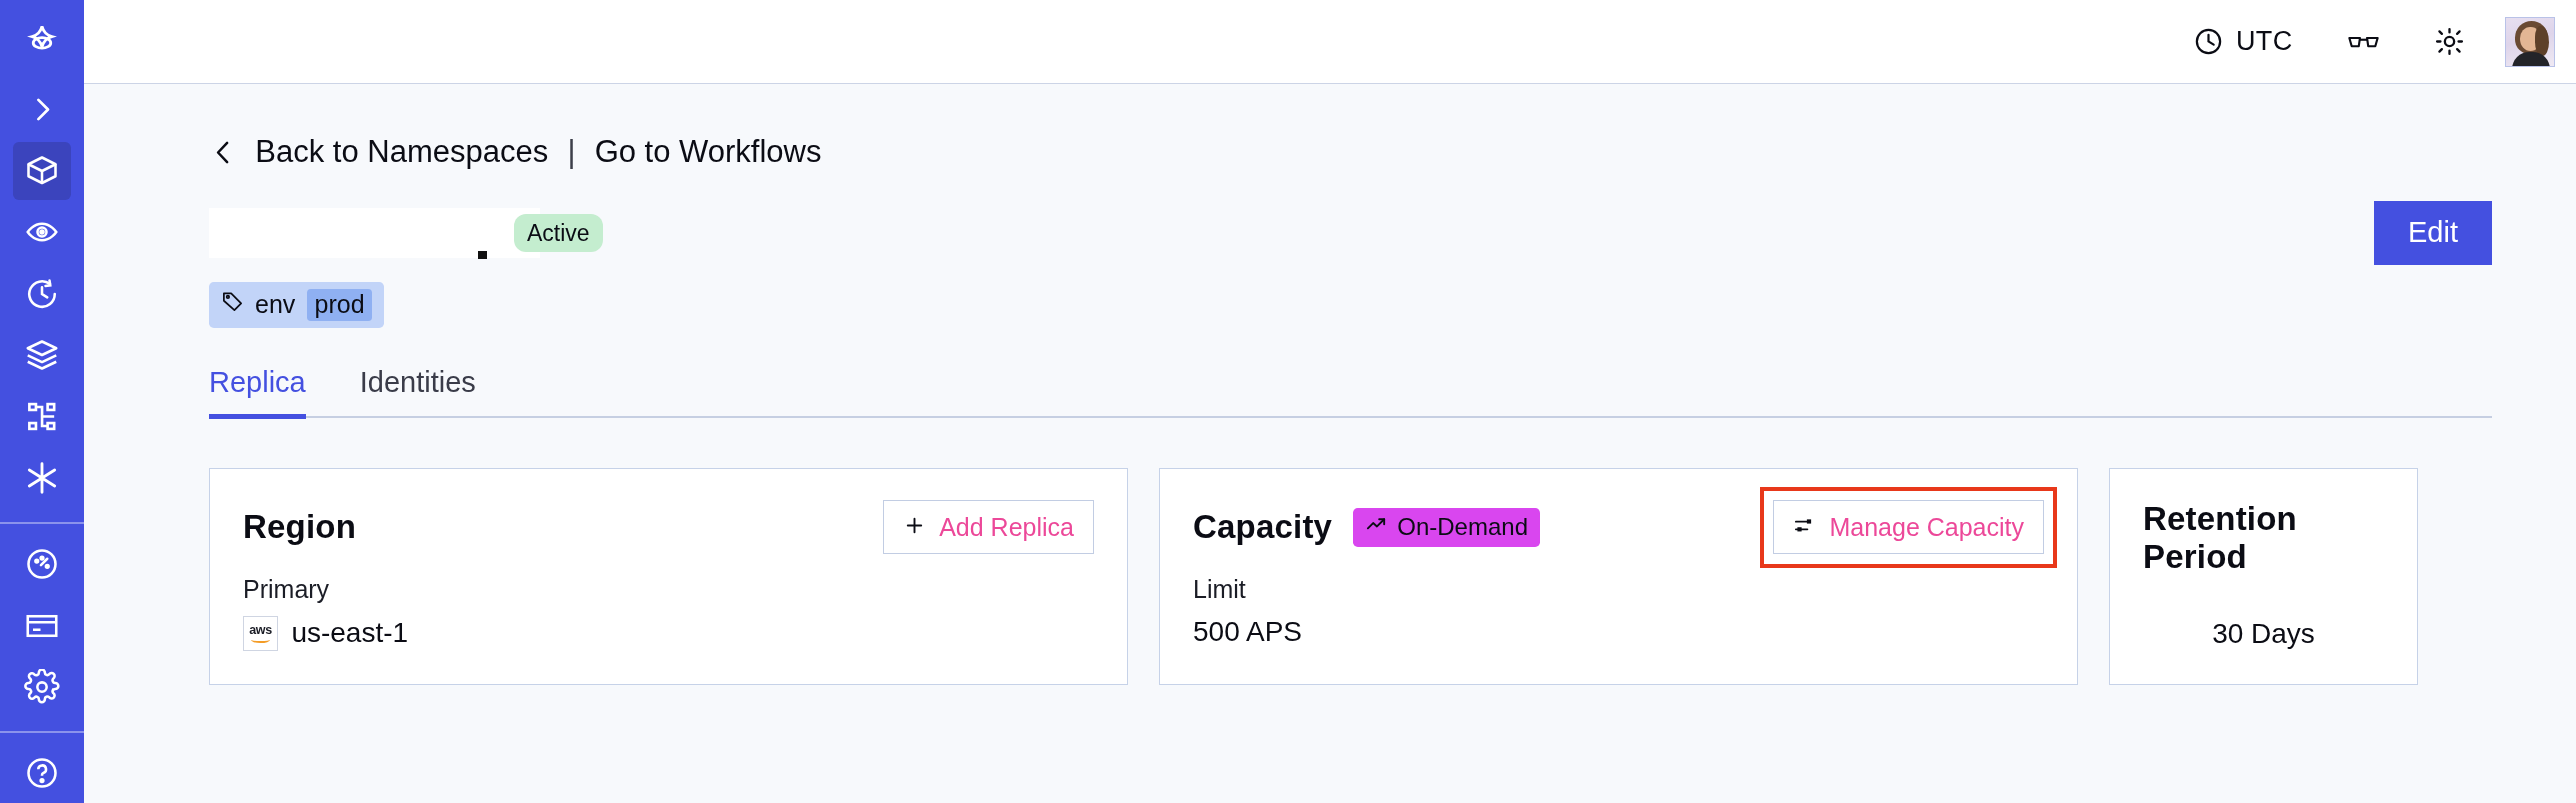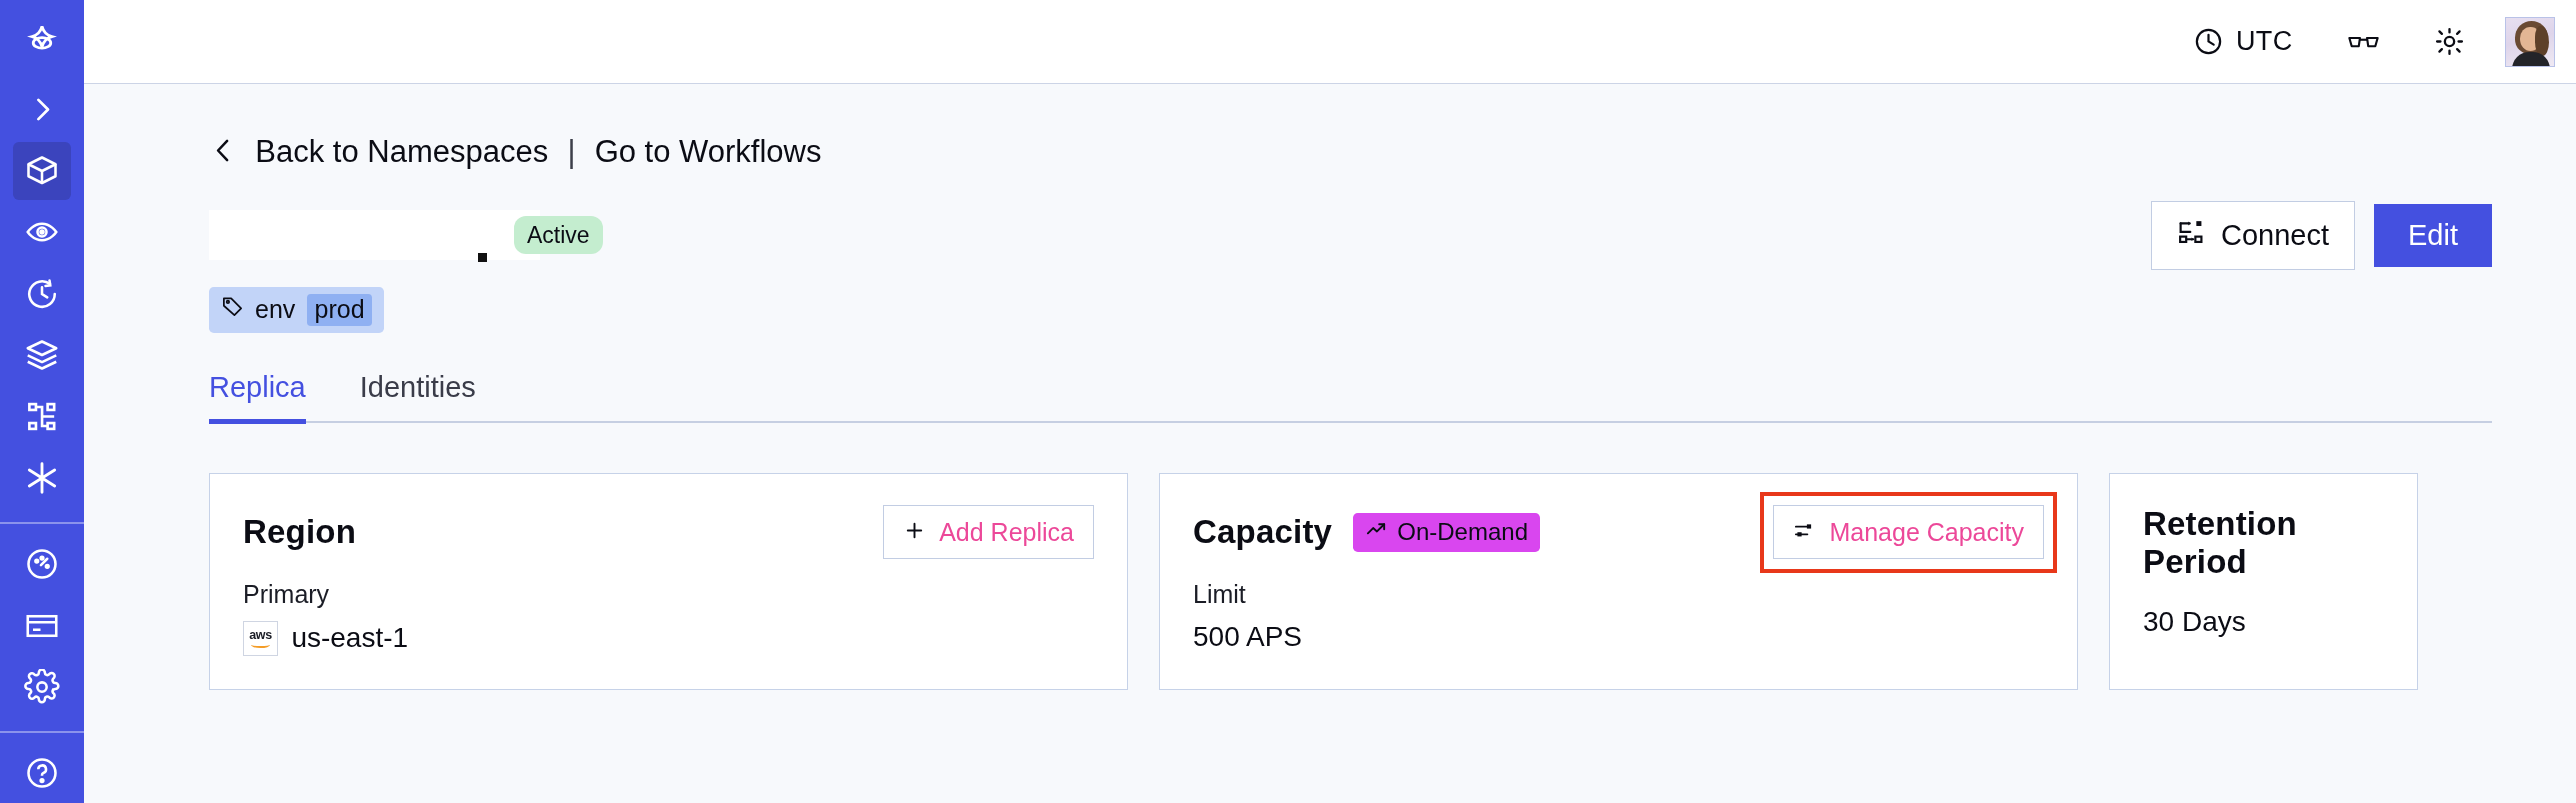"Back to Namespaces" .crumb { align-items: flex-start -> center }
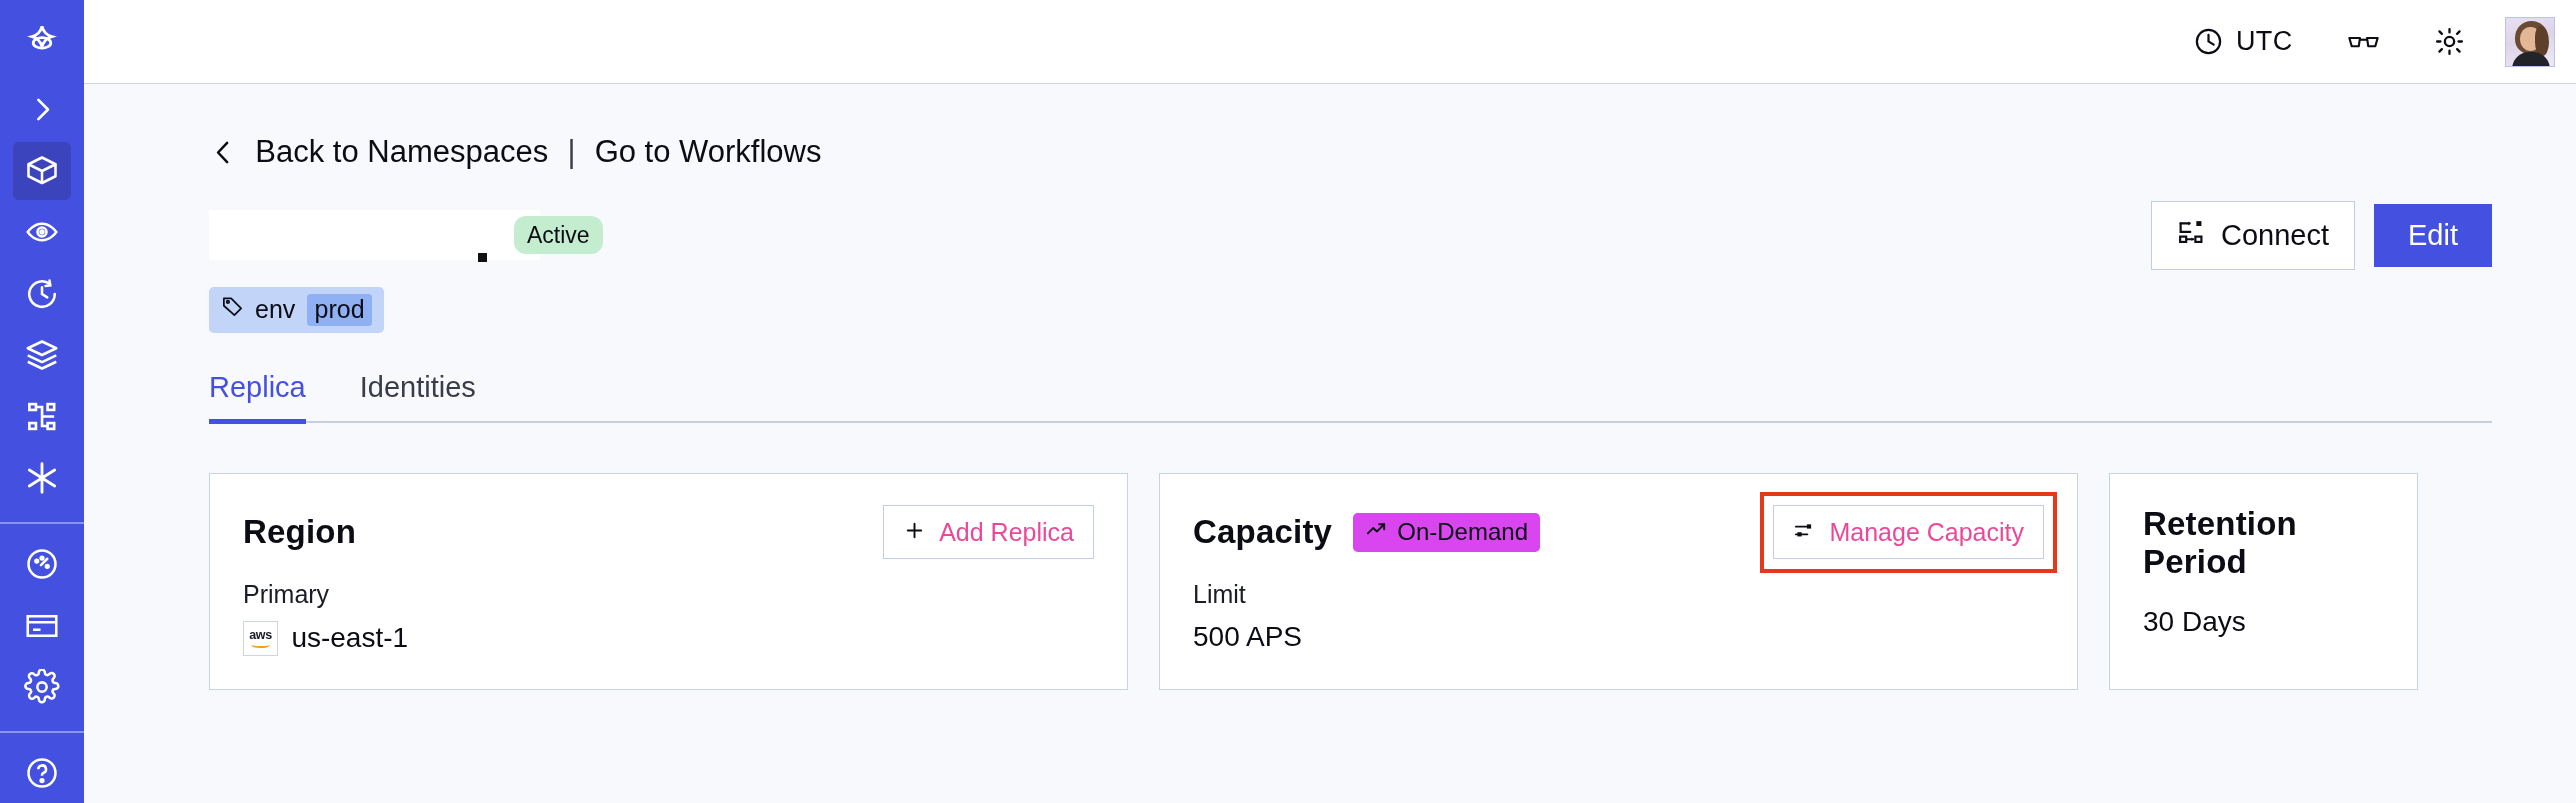"Connect" button.btn { html: <button> <span> <svg> <path></path> <path></path> <polyline></polyline> <rect></rect> <rect></rect> <rect></rect> <path></path> <polyline></polyline> </svg> </span> <span>Connect</span> </button> -> none }
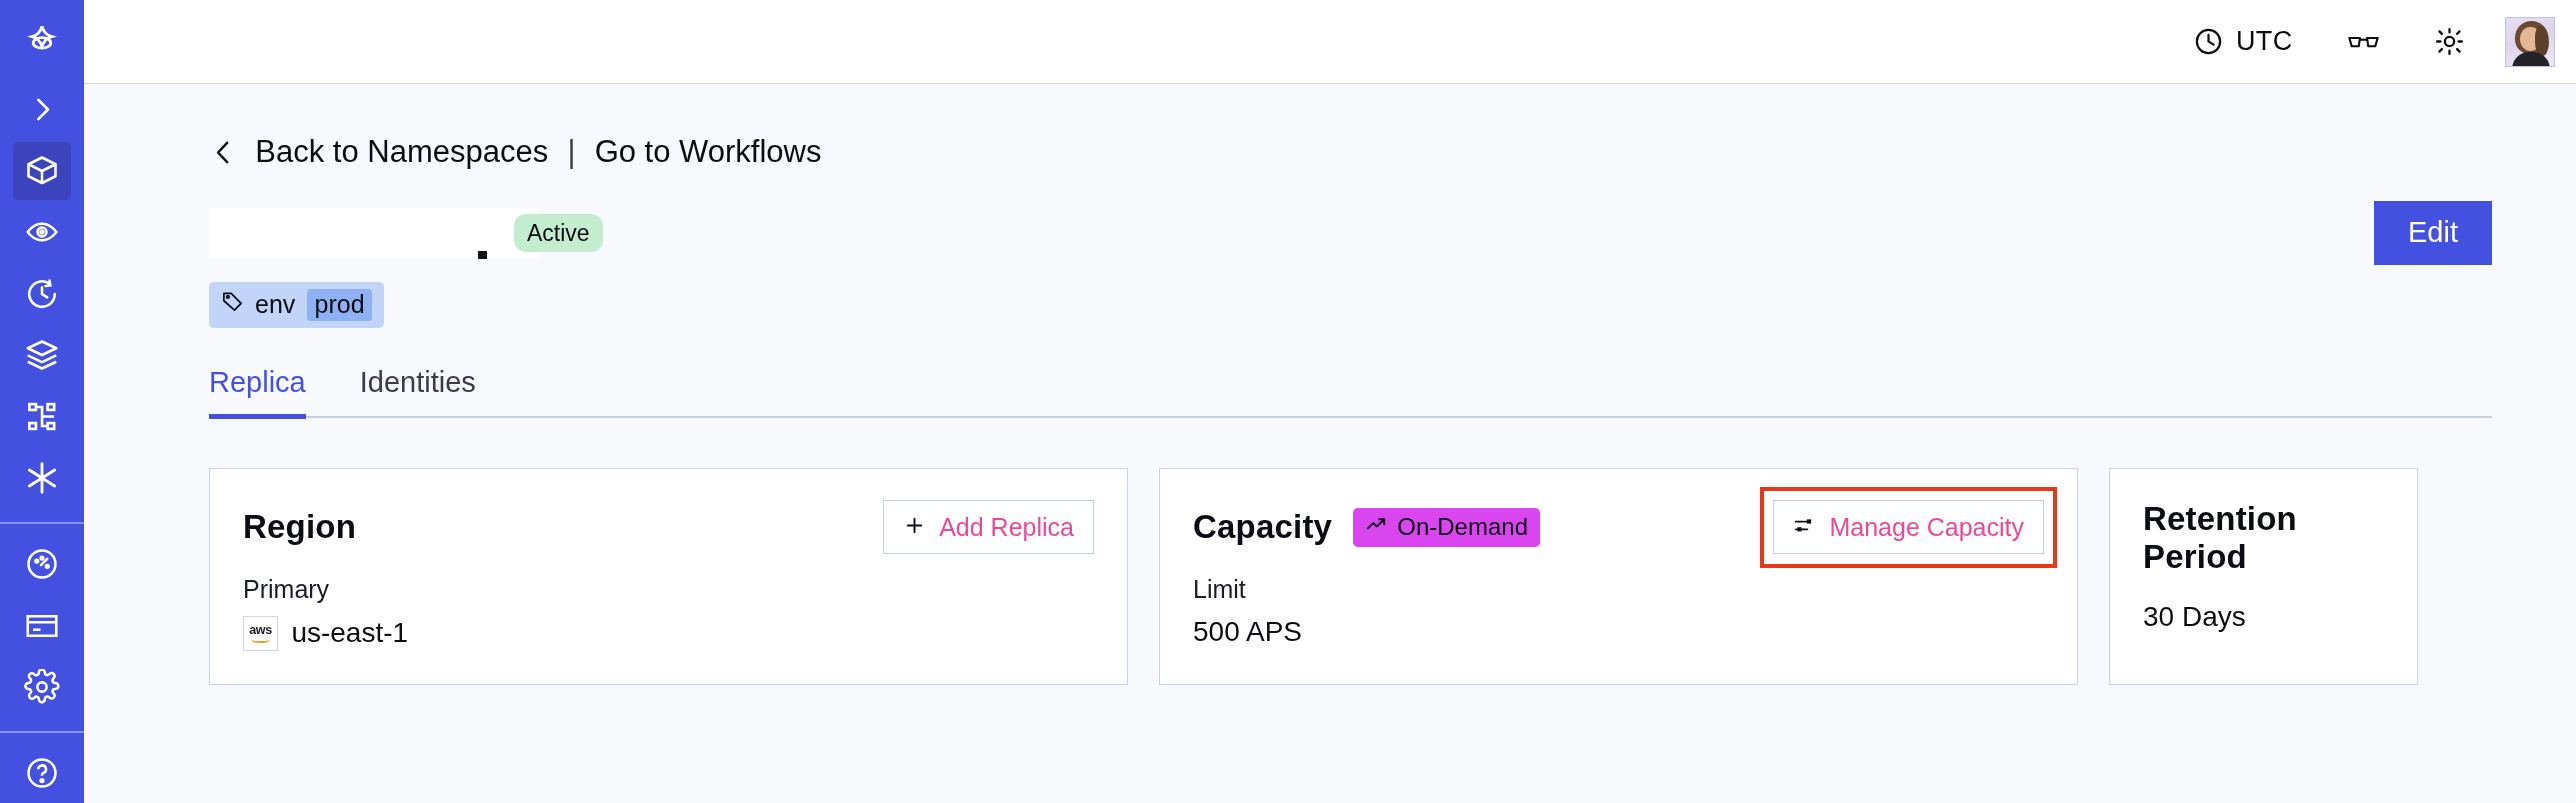"30 Days" .ret-value { margin-top: 25px -> 42px; text-align: none -> center }
